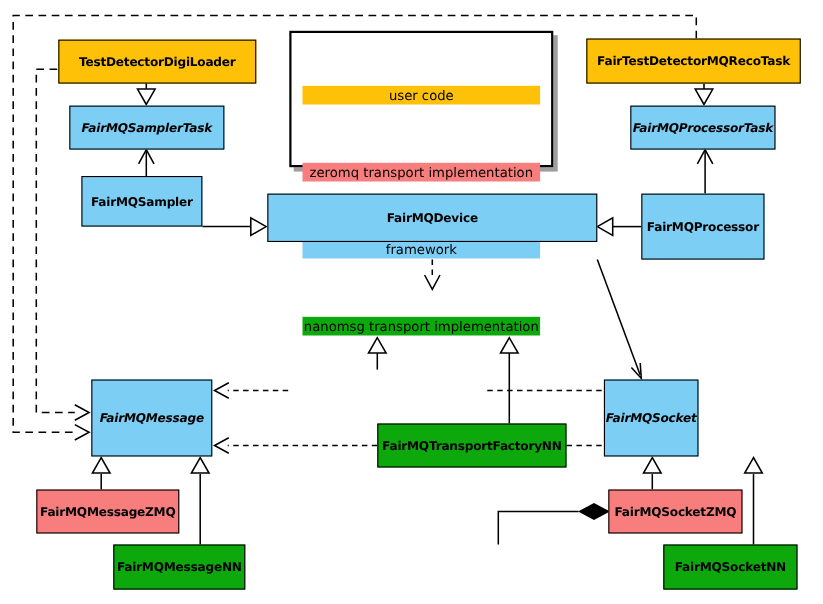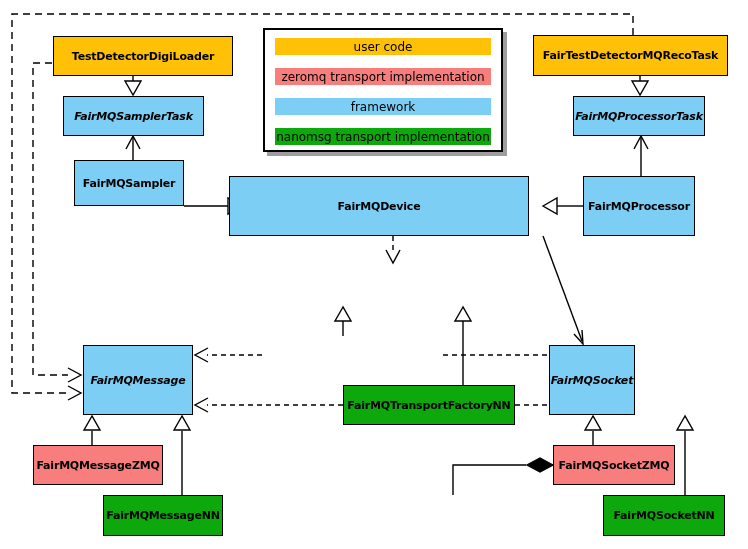"user code" .legend .bar { margin-top: none -> 40px }
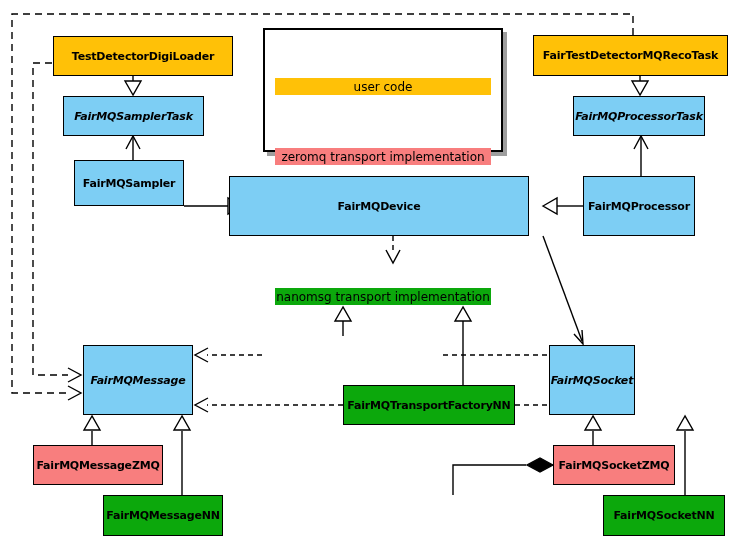"FairMQDevice" div.node { height: 60px -> 44px; left: 229px -> 243px }
